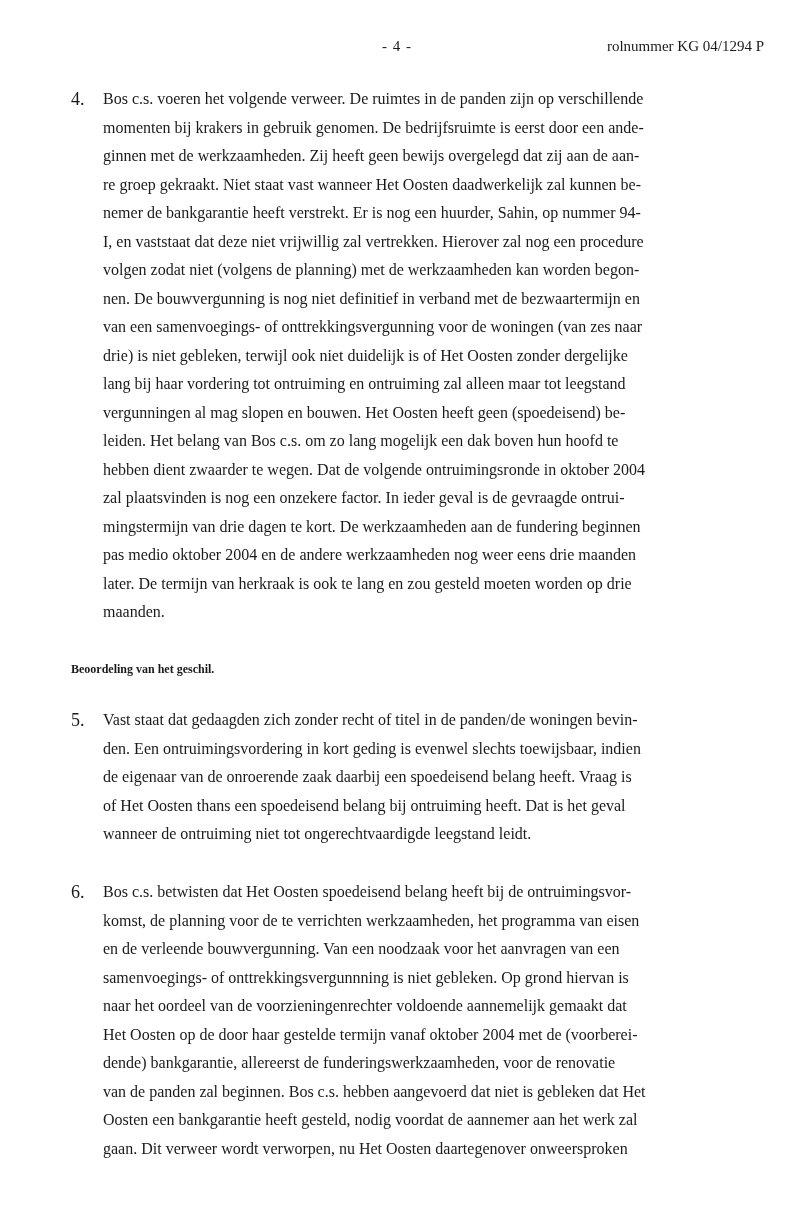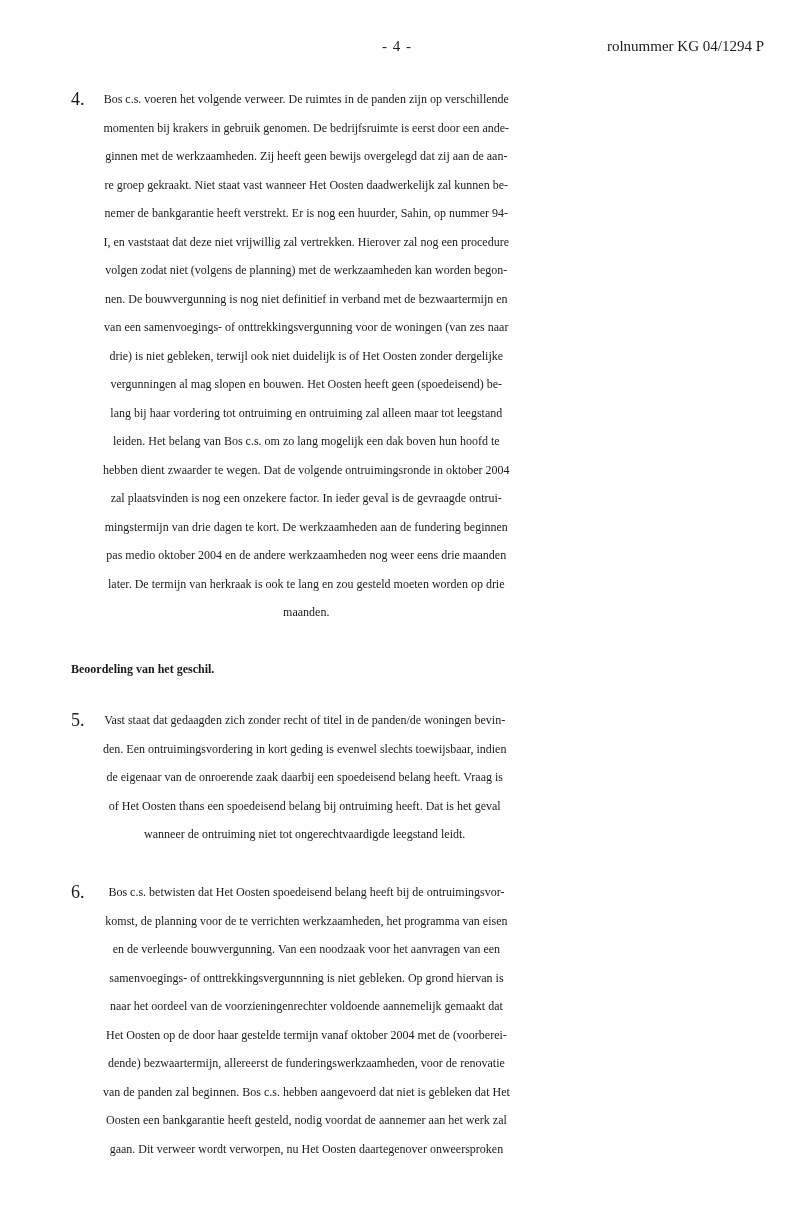"Bos c.s. voeren het volgende" .line { font-size: 12px -> 16px; text-align: center -> none }
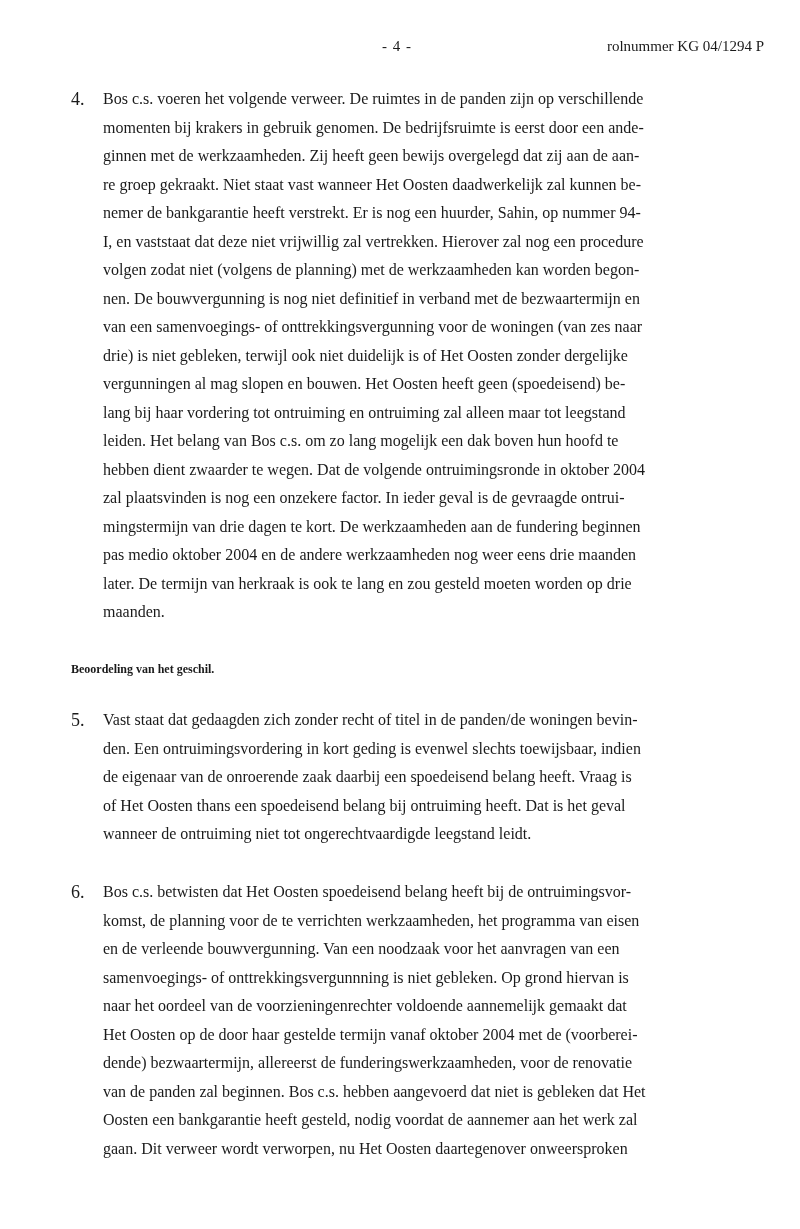"vergunningen al mag slopen en" div.line { order: before "lang bij haar vordering tot" -> after "lang bij haar vordering tot" }
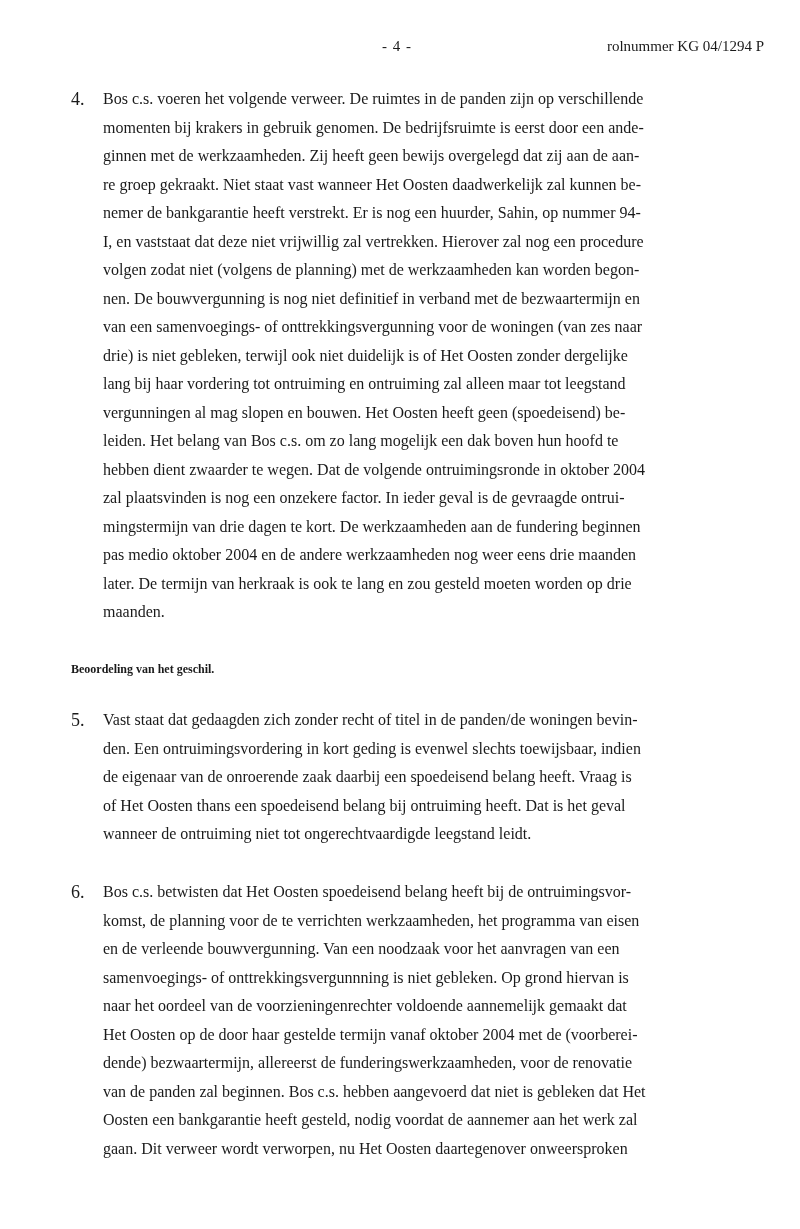"dende) bezwaartermijn, allereerst de" div.line { text: bezwaartermijn -> bankgarantie }
